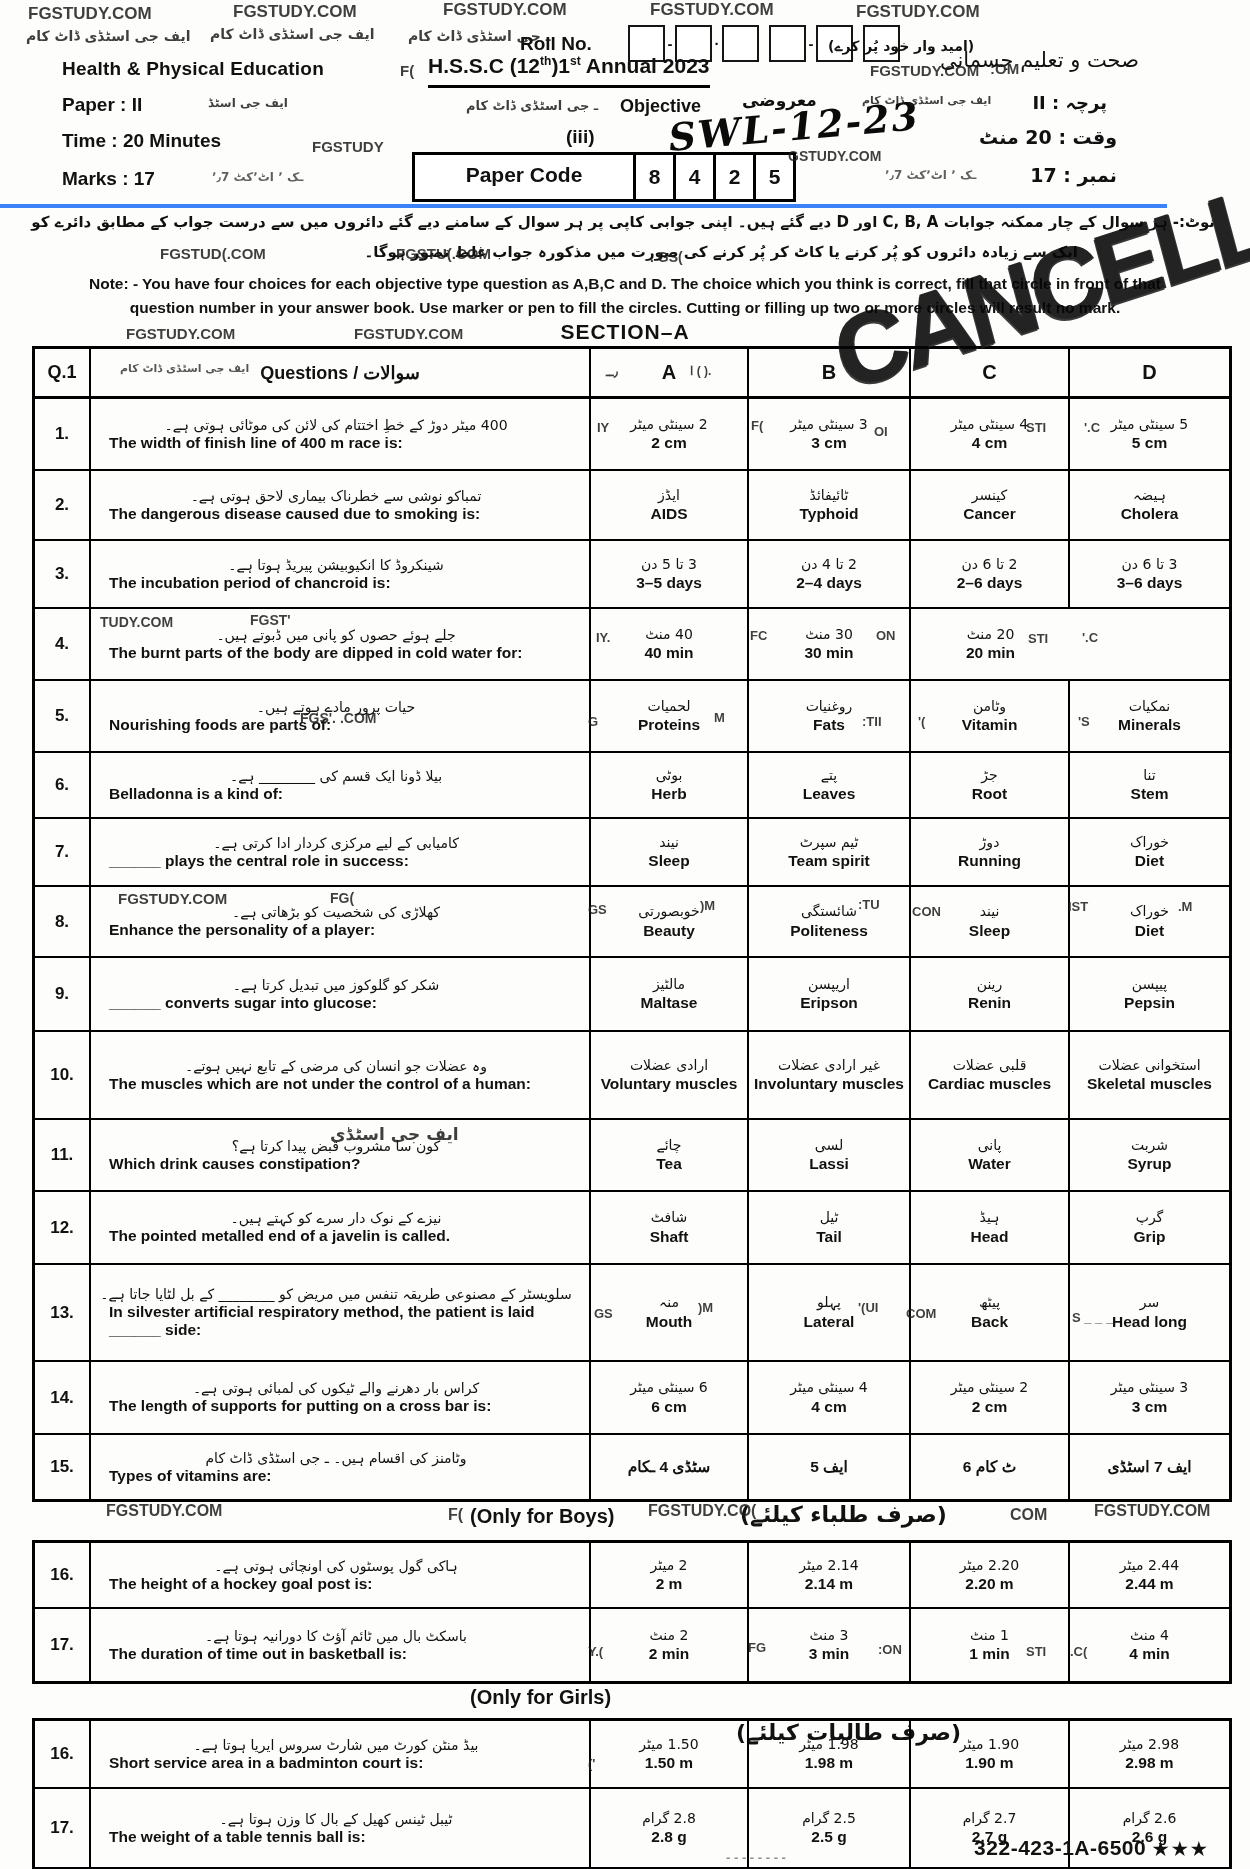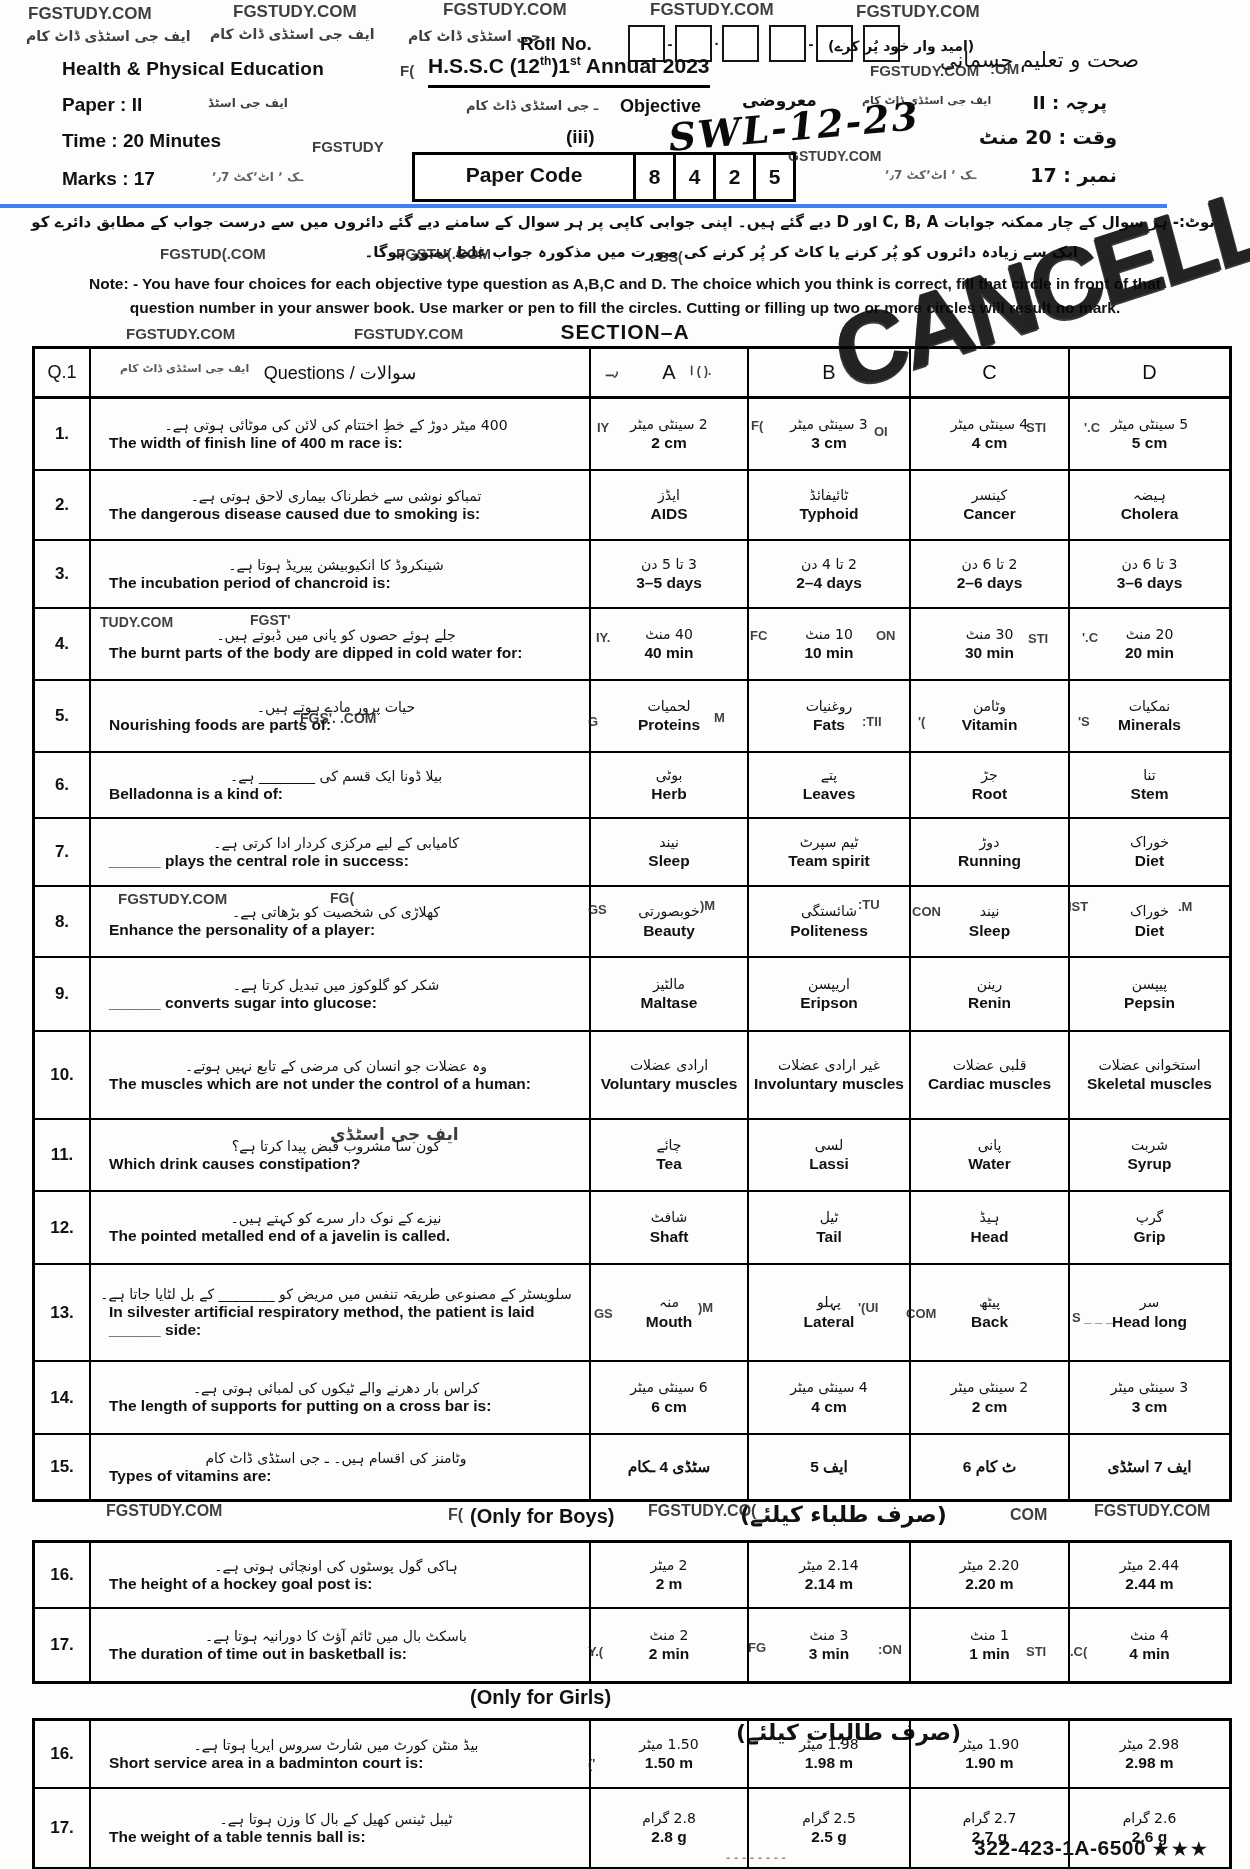"Q.1" .thead .td { font-weight: 400 -> 700 }
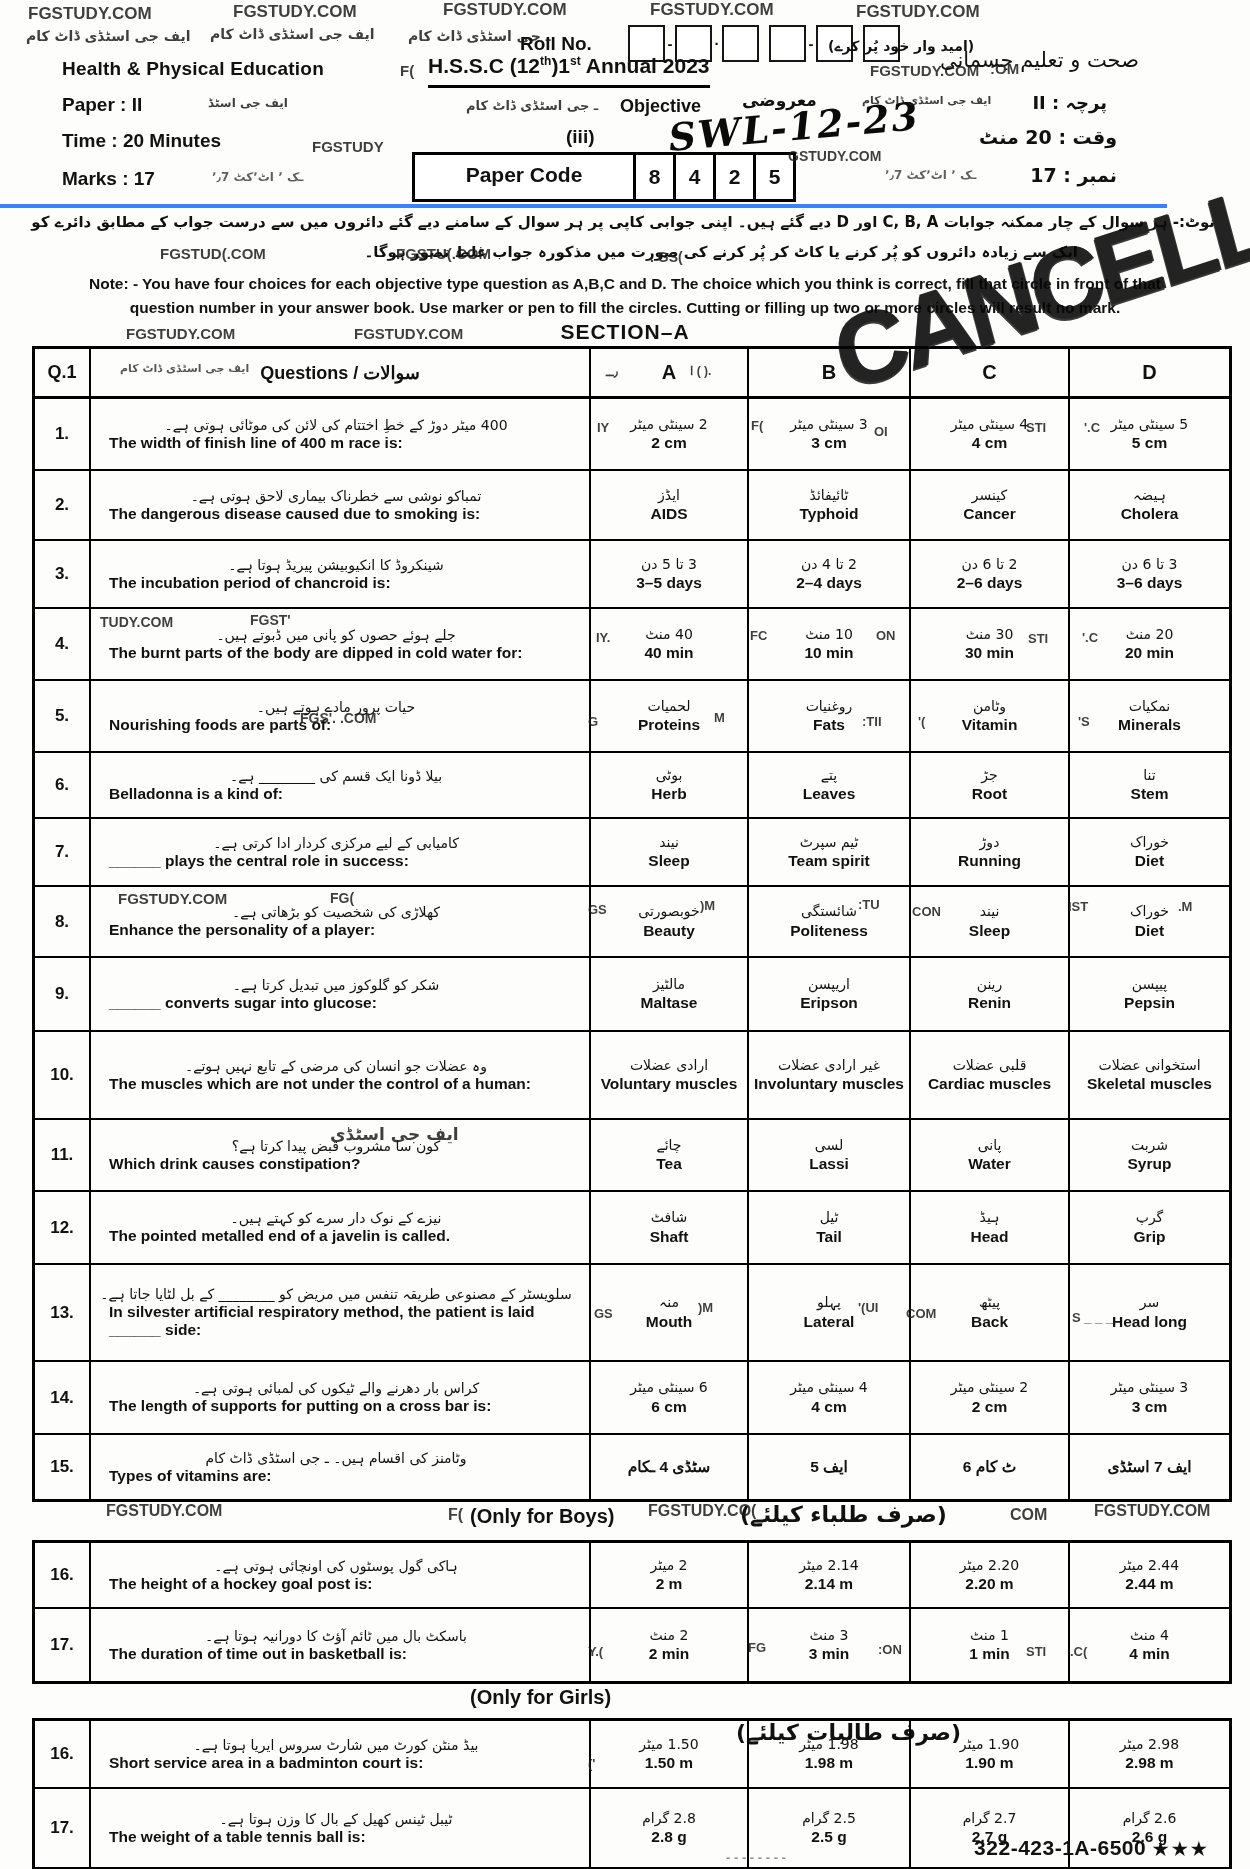"10 منٹ" div.td { html: <div> <div>10 منٹ</div> <div>10 min</div> </div> -> none }
